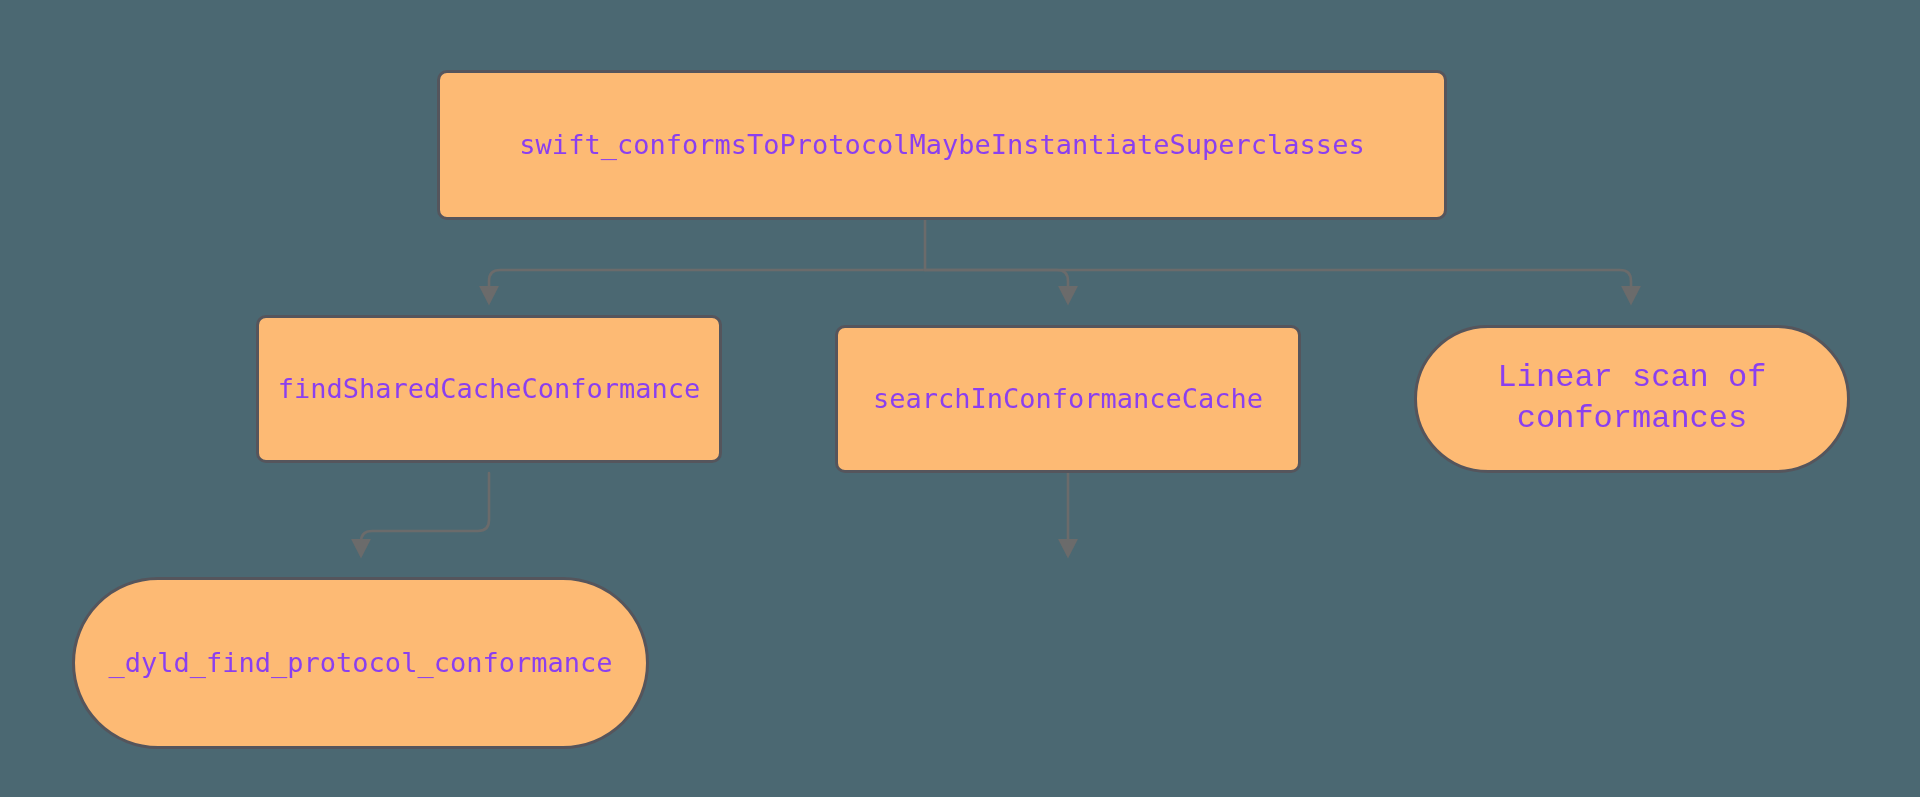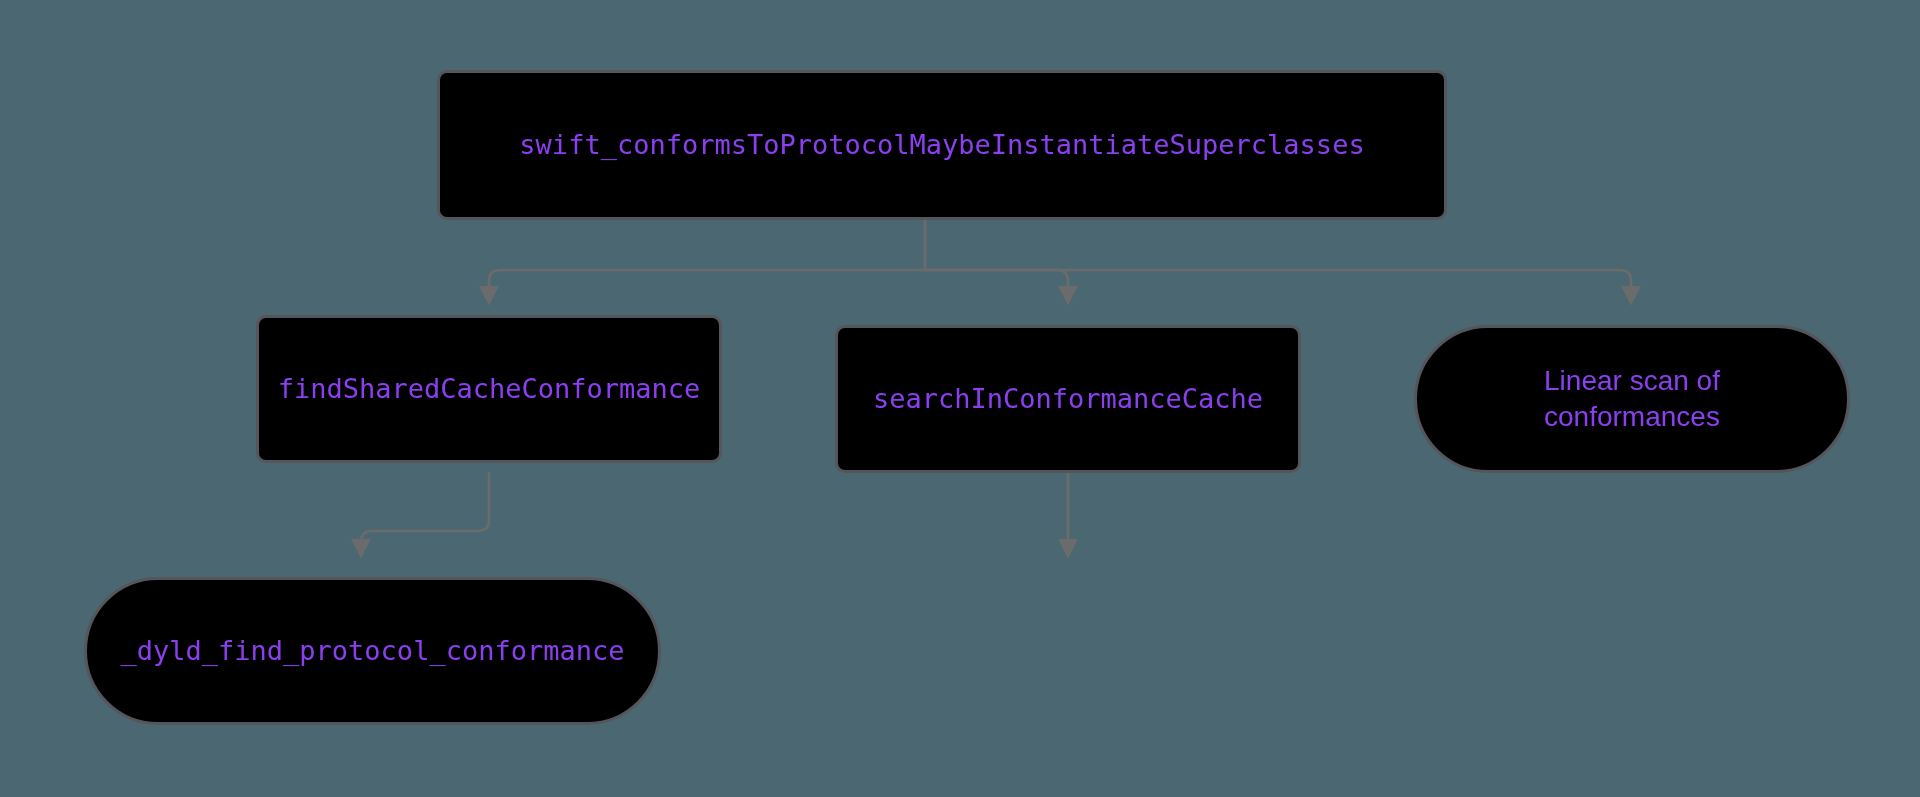"swift_conformsToProtocolMaybeInstantiate" .node { background: #000000 -> #fdba74 }
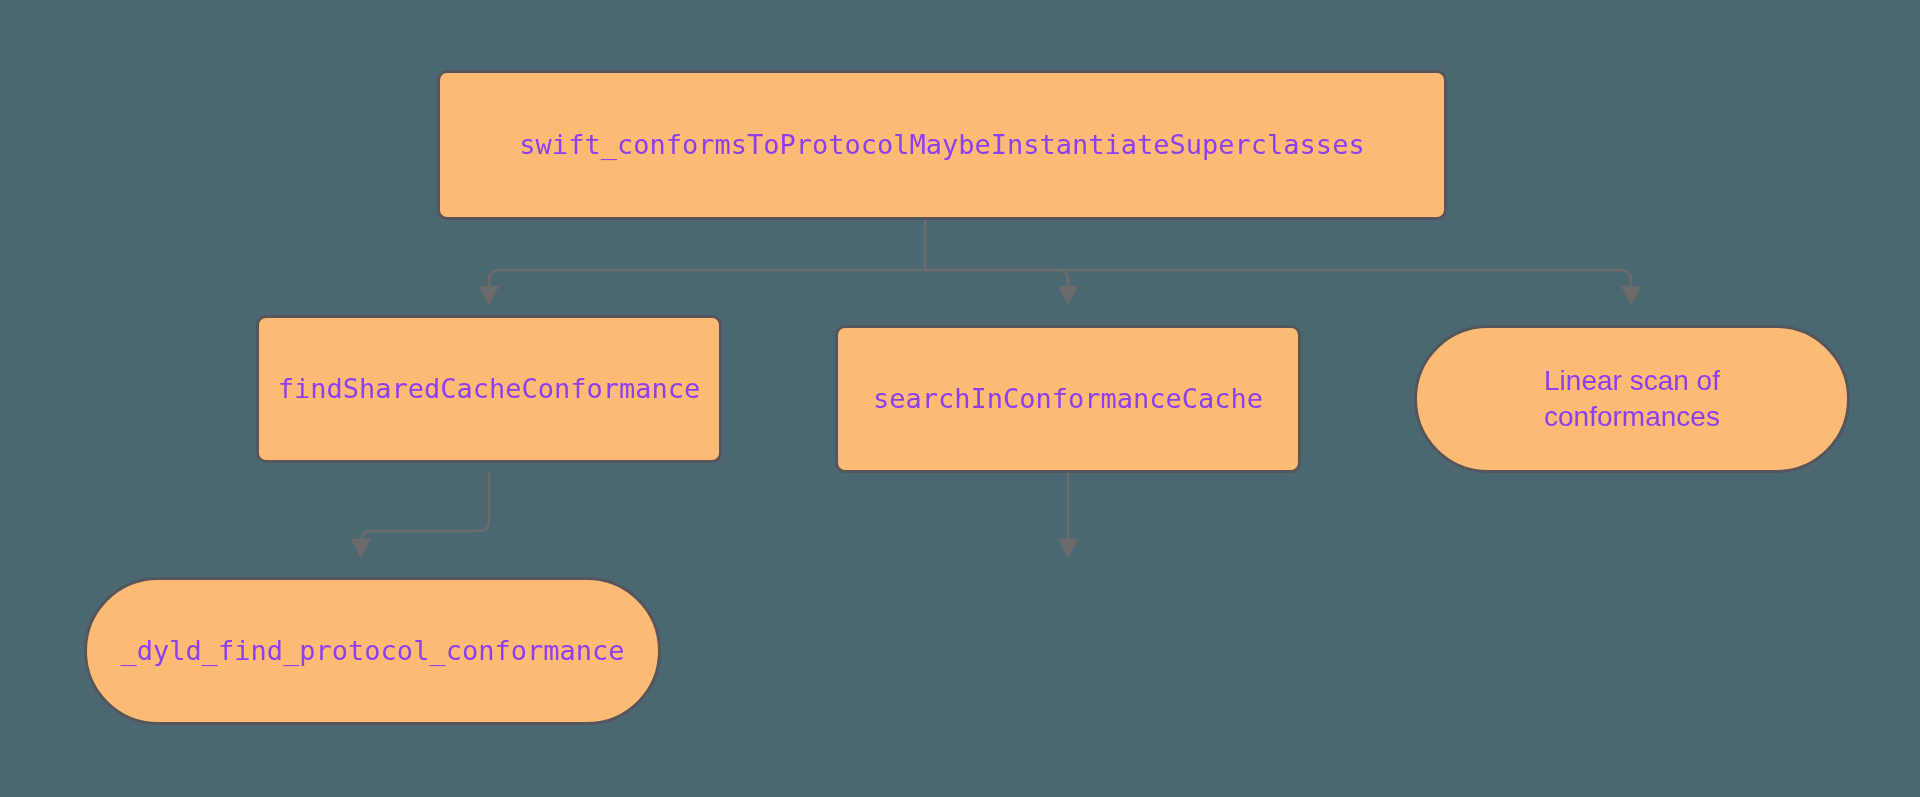"Linear scan of" .sans .node-label { font-family: Liberation Sans, sans-serif -> Liberation Mono, monospace; font-size: 28px -> 32px }
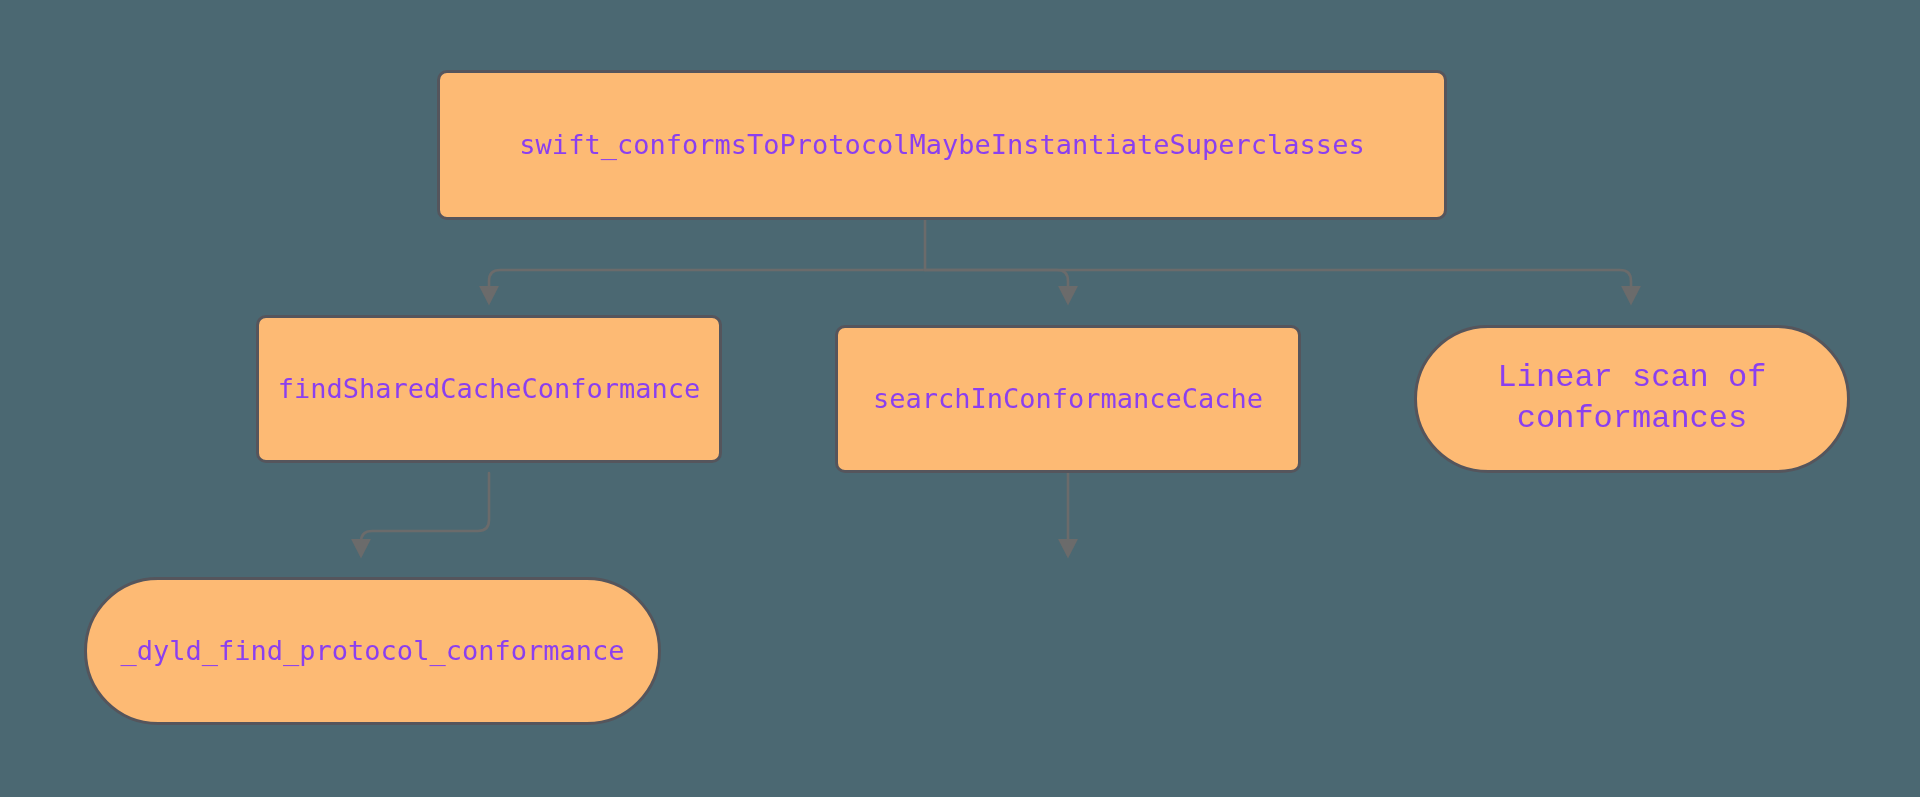"_dyld_find_protocol_conformance" #node-dyld { height: 148px -> 172px; left: 84px -> 72px }
